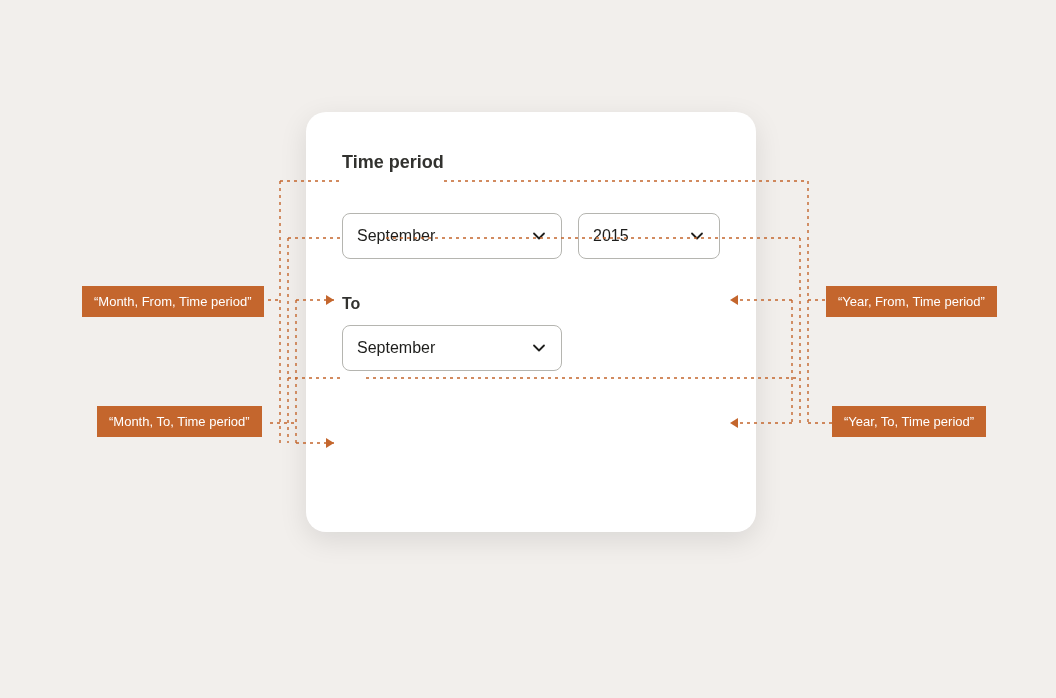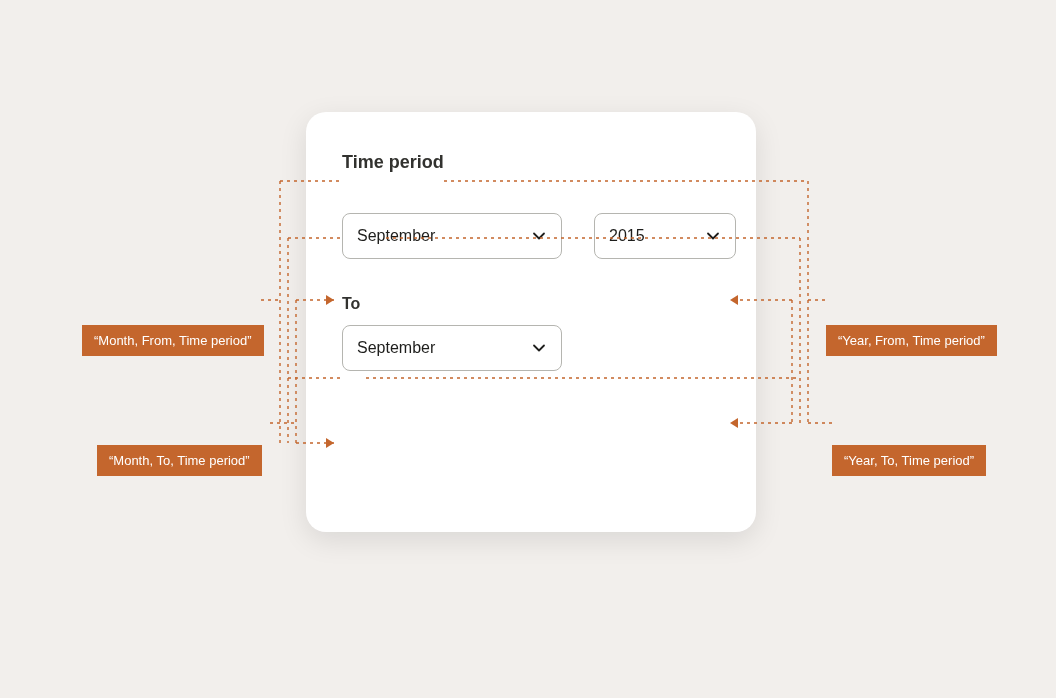"September" .selects-row { gap: 32px -> 16px }
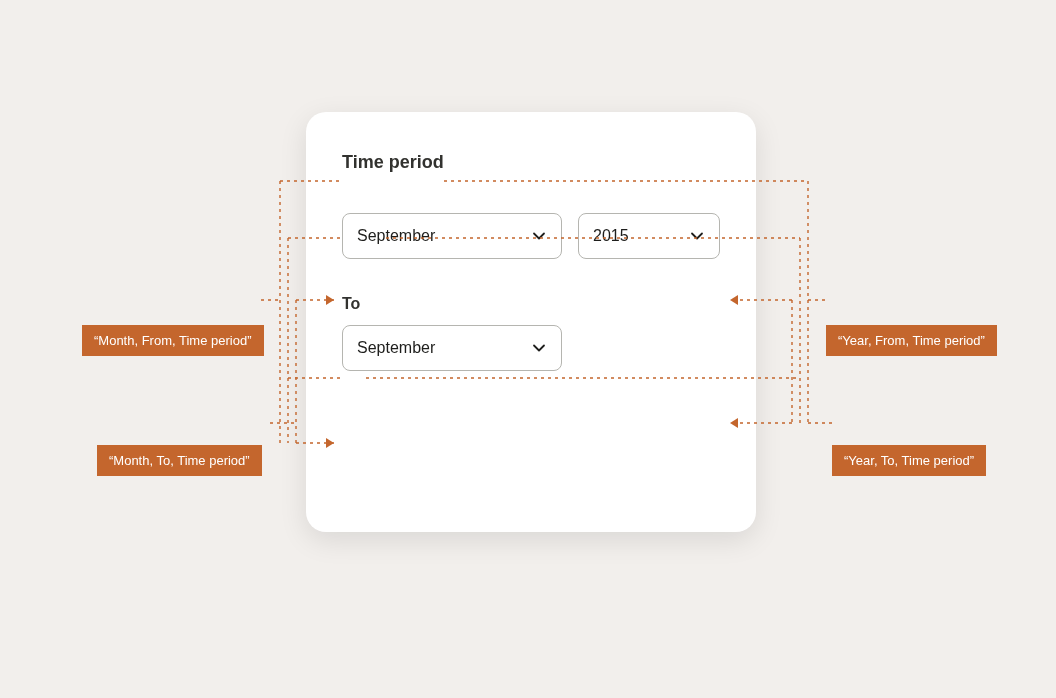"“Month, From, Time period”" .badge { margin-top: 39px -> none }
